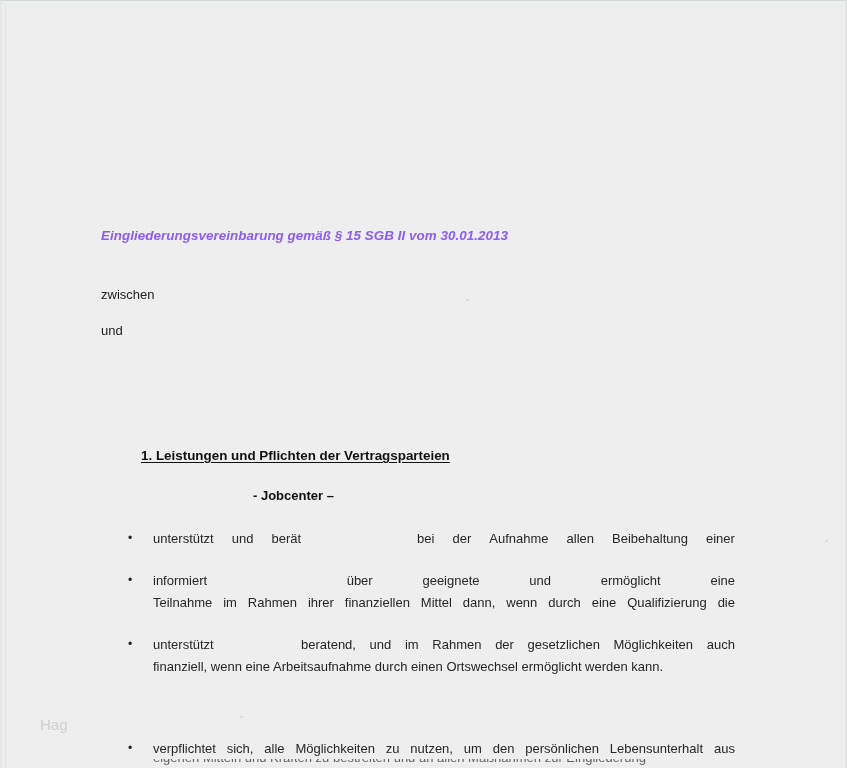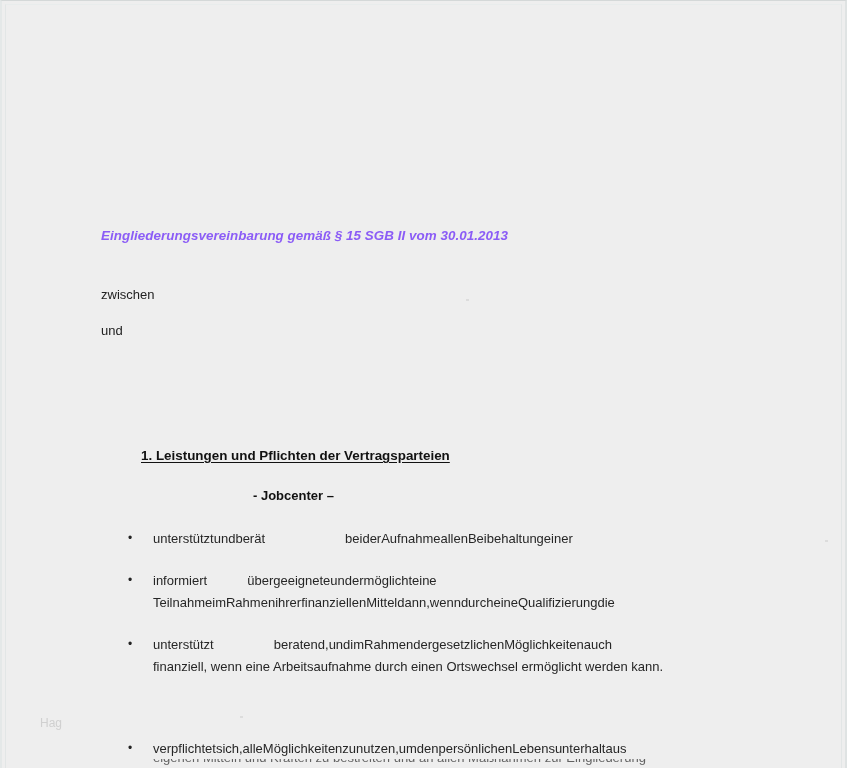"unterstützt" .justify { justify-content: flex-start -> space-between }
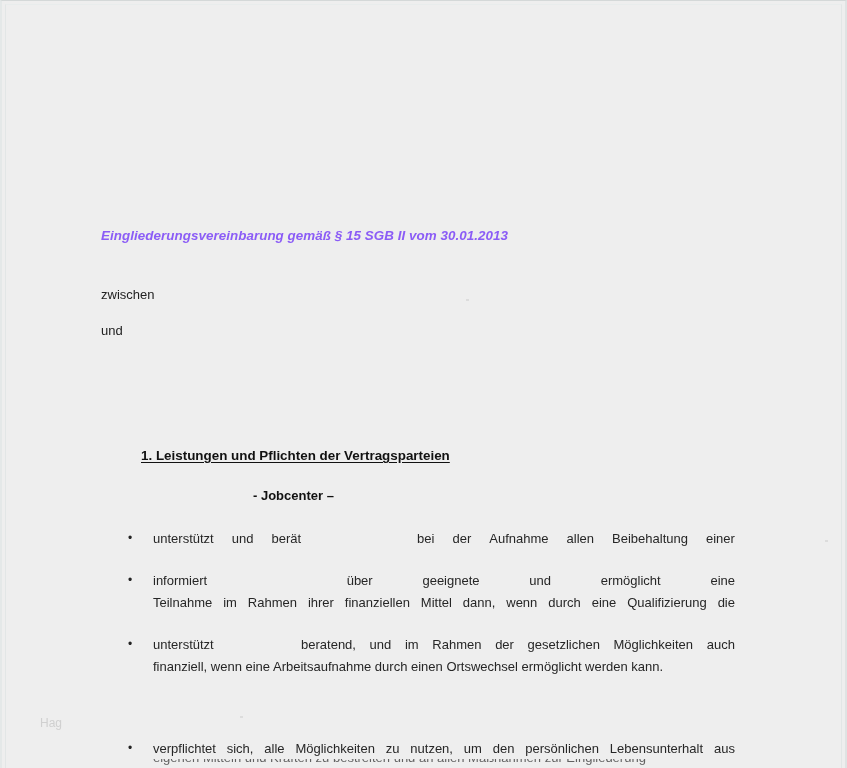"Hag" .margin-note { font-size: 12px -> 15px }
